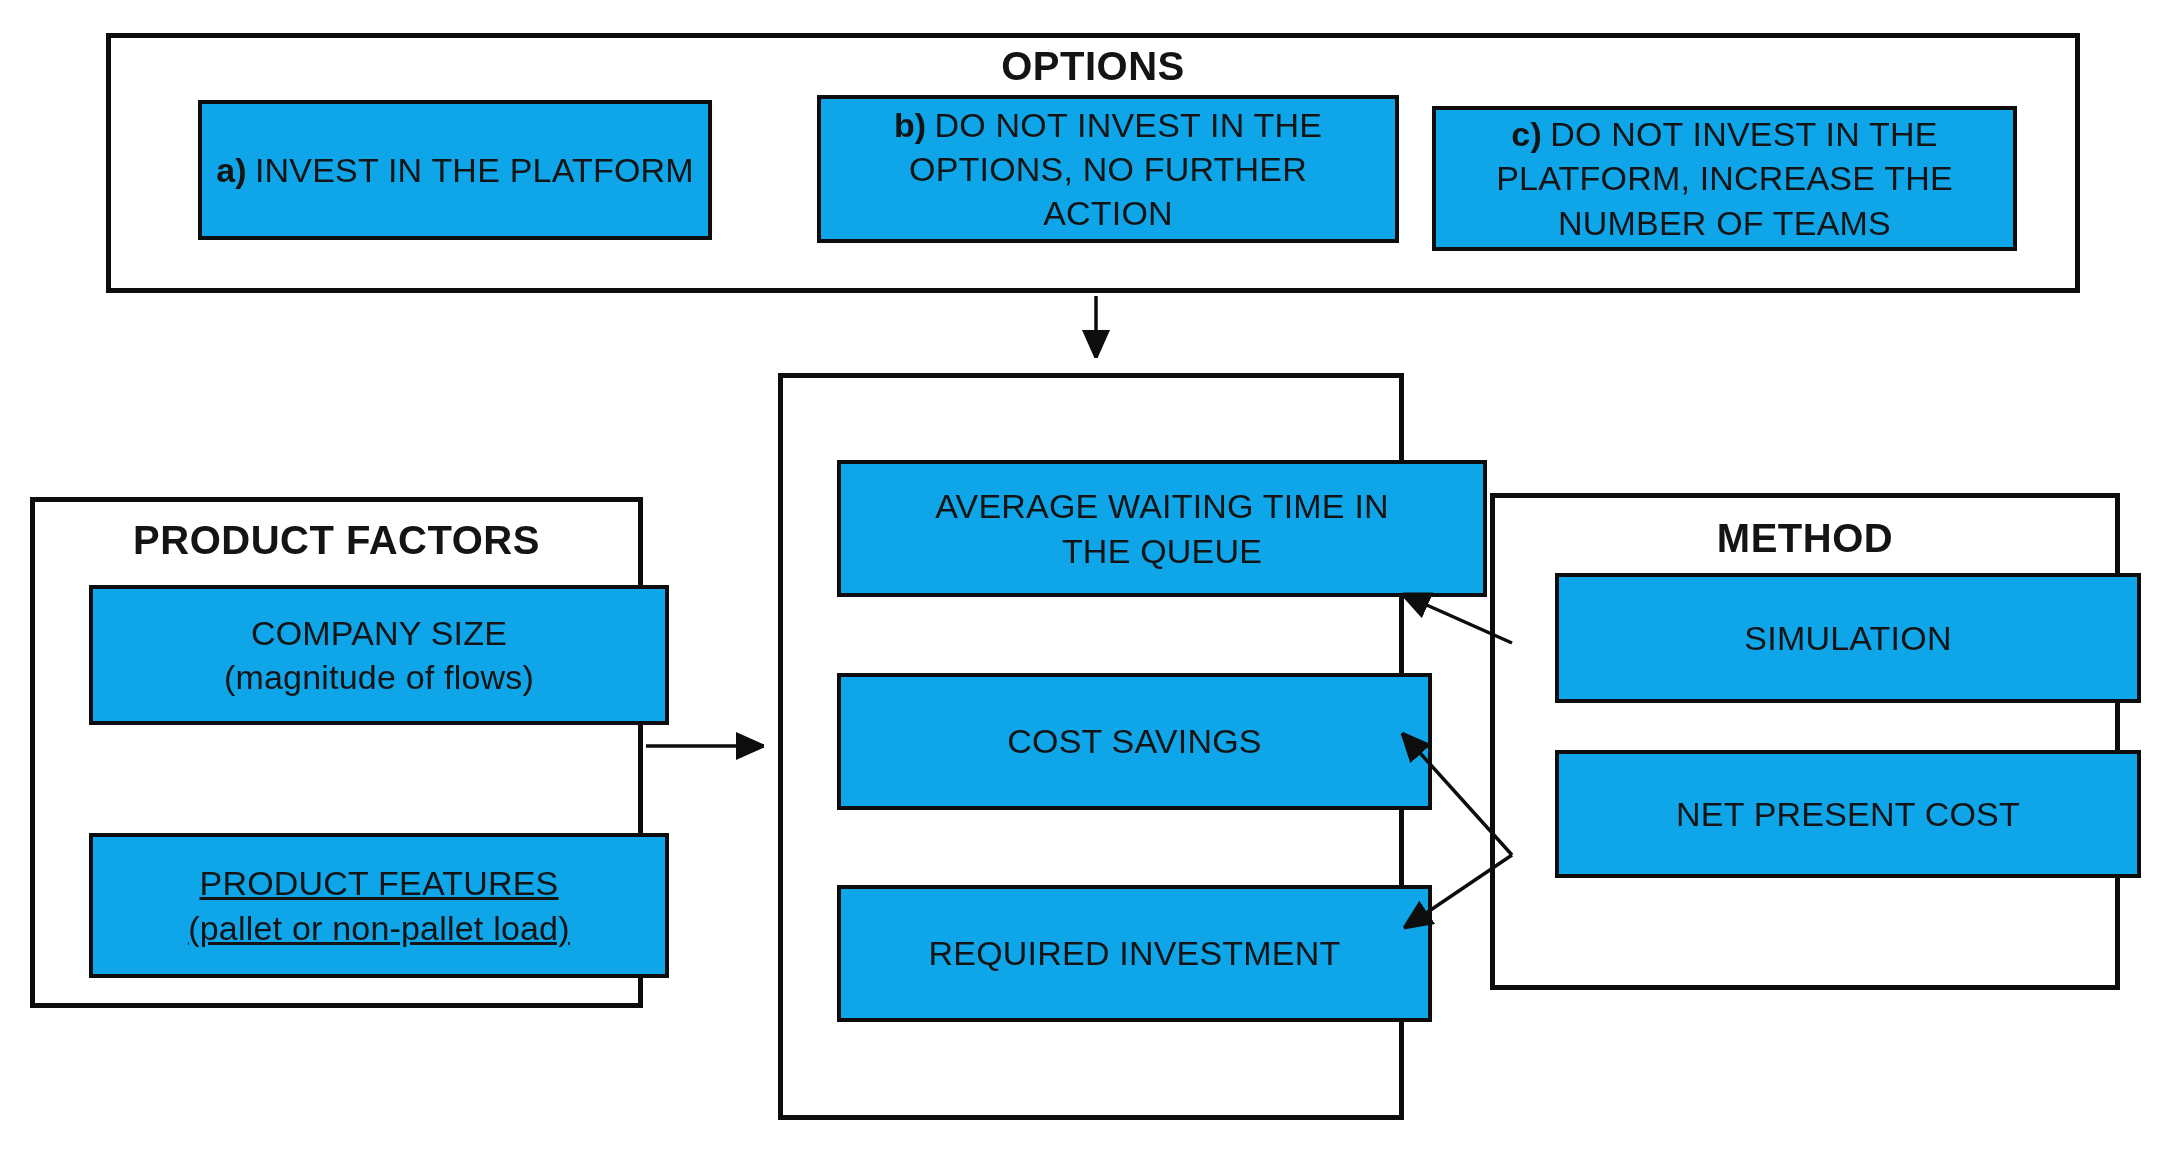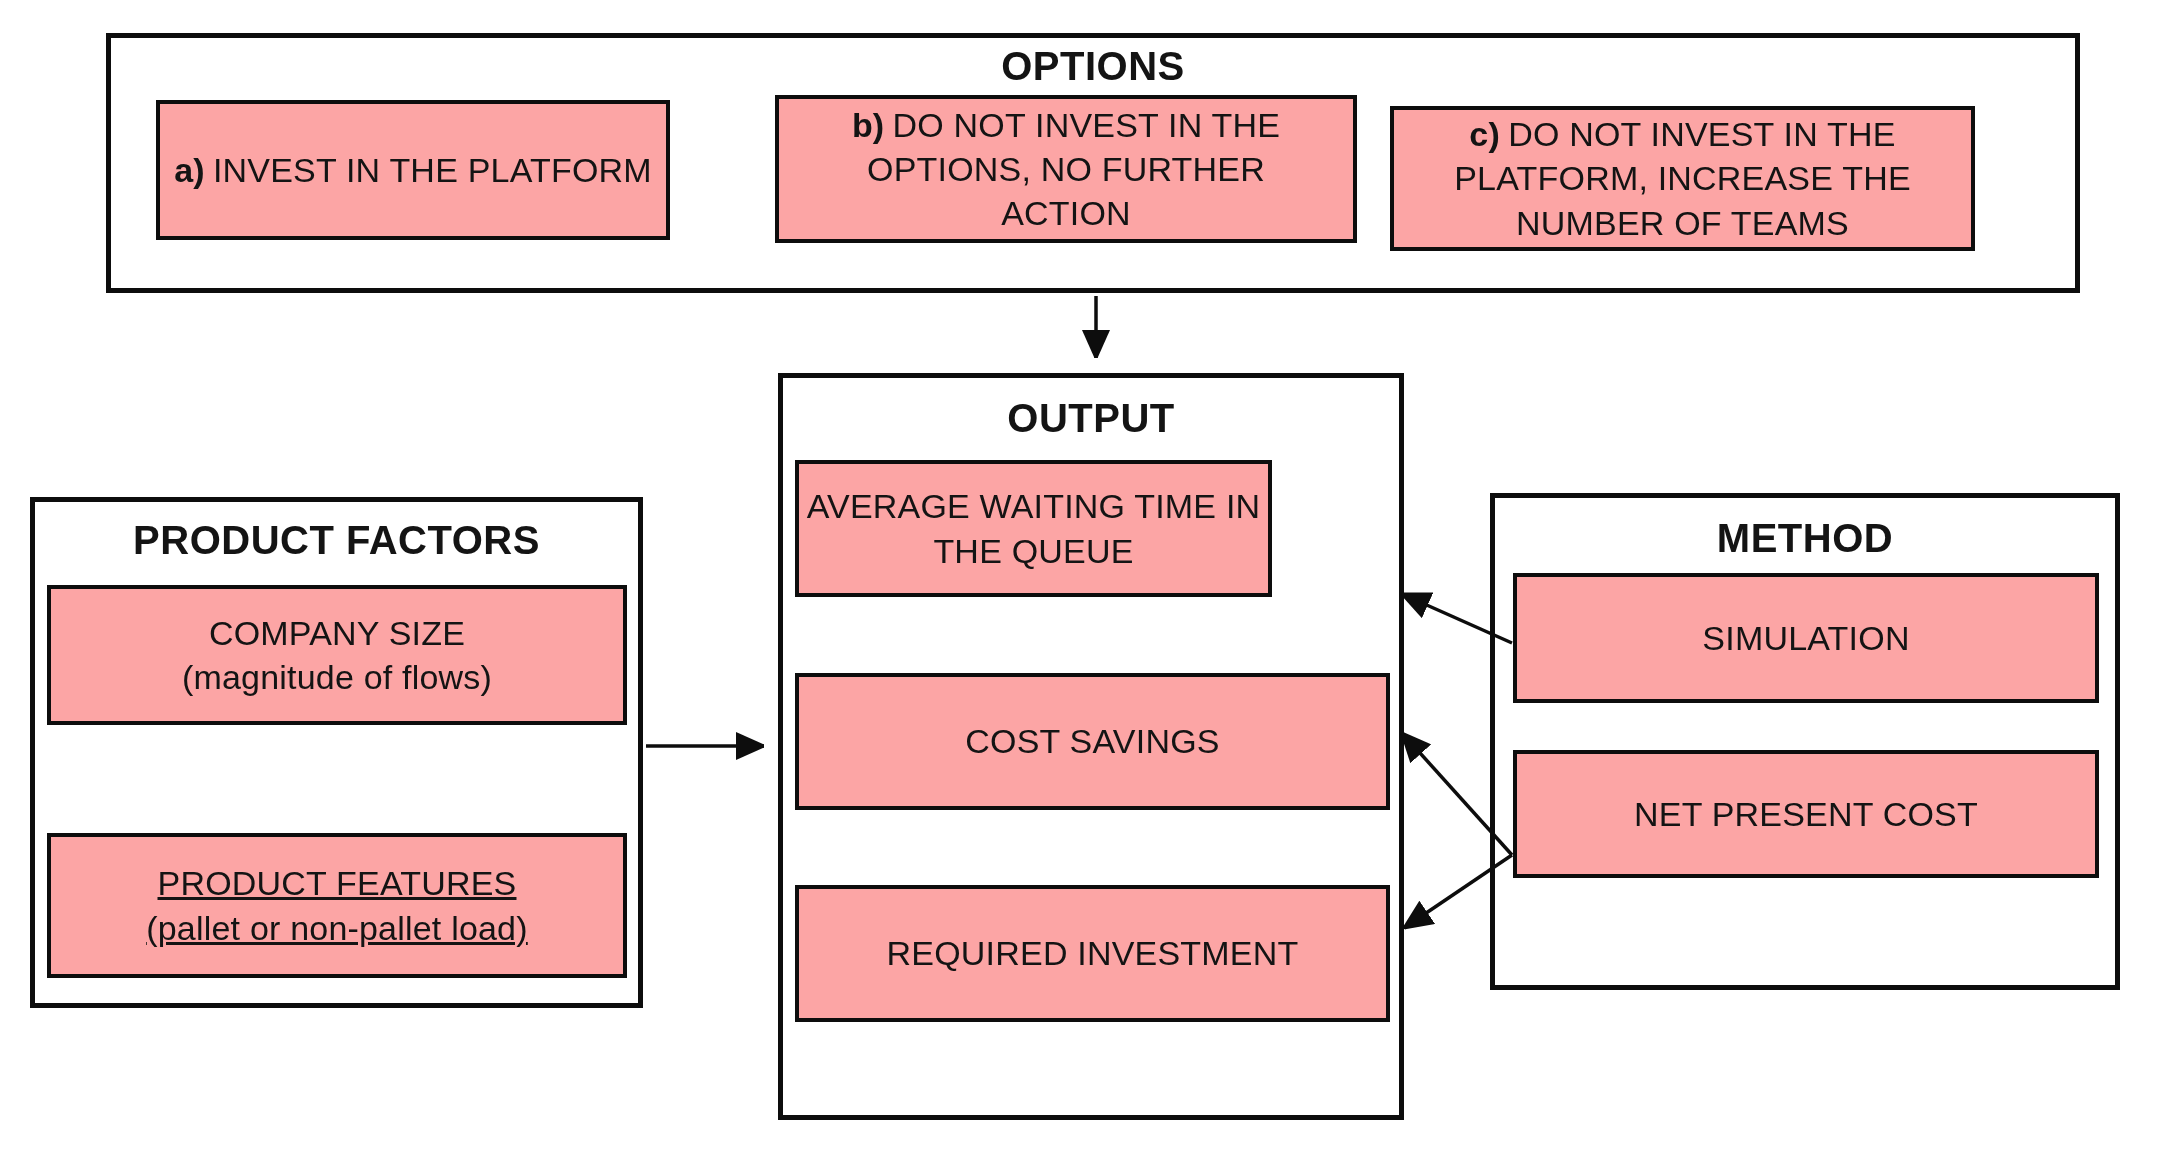"b) DO NOT INVEST IN" .inner-box { background: #fca5a5 -> #0ea5e9; margin-left: none -> 42px }
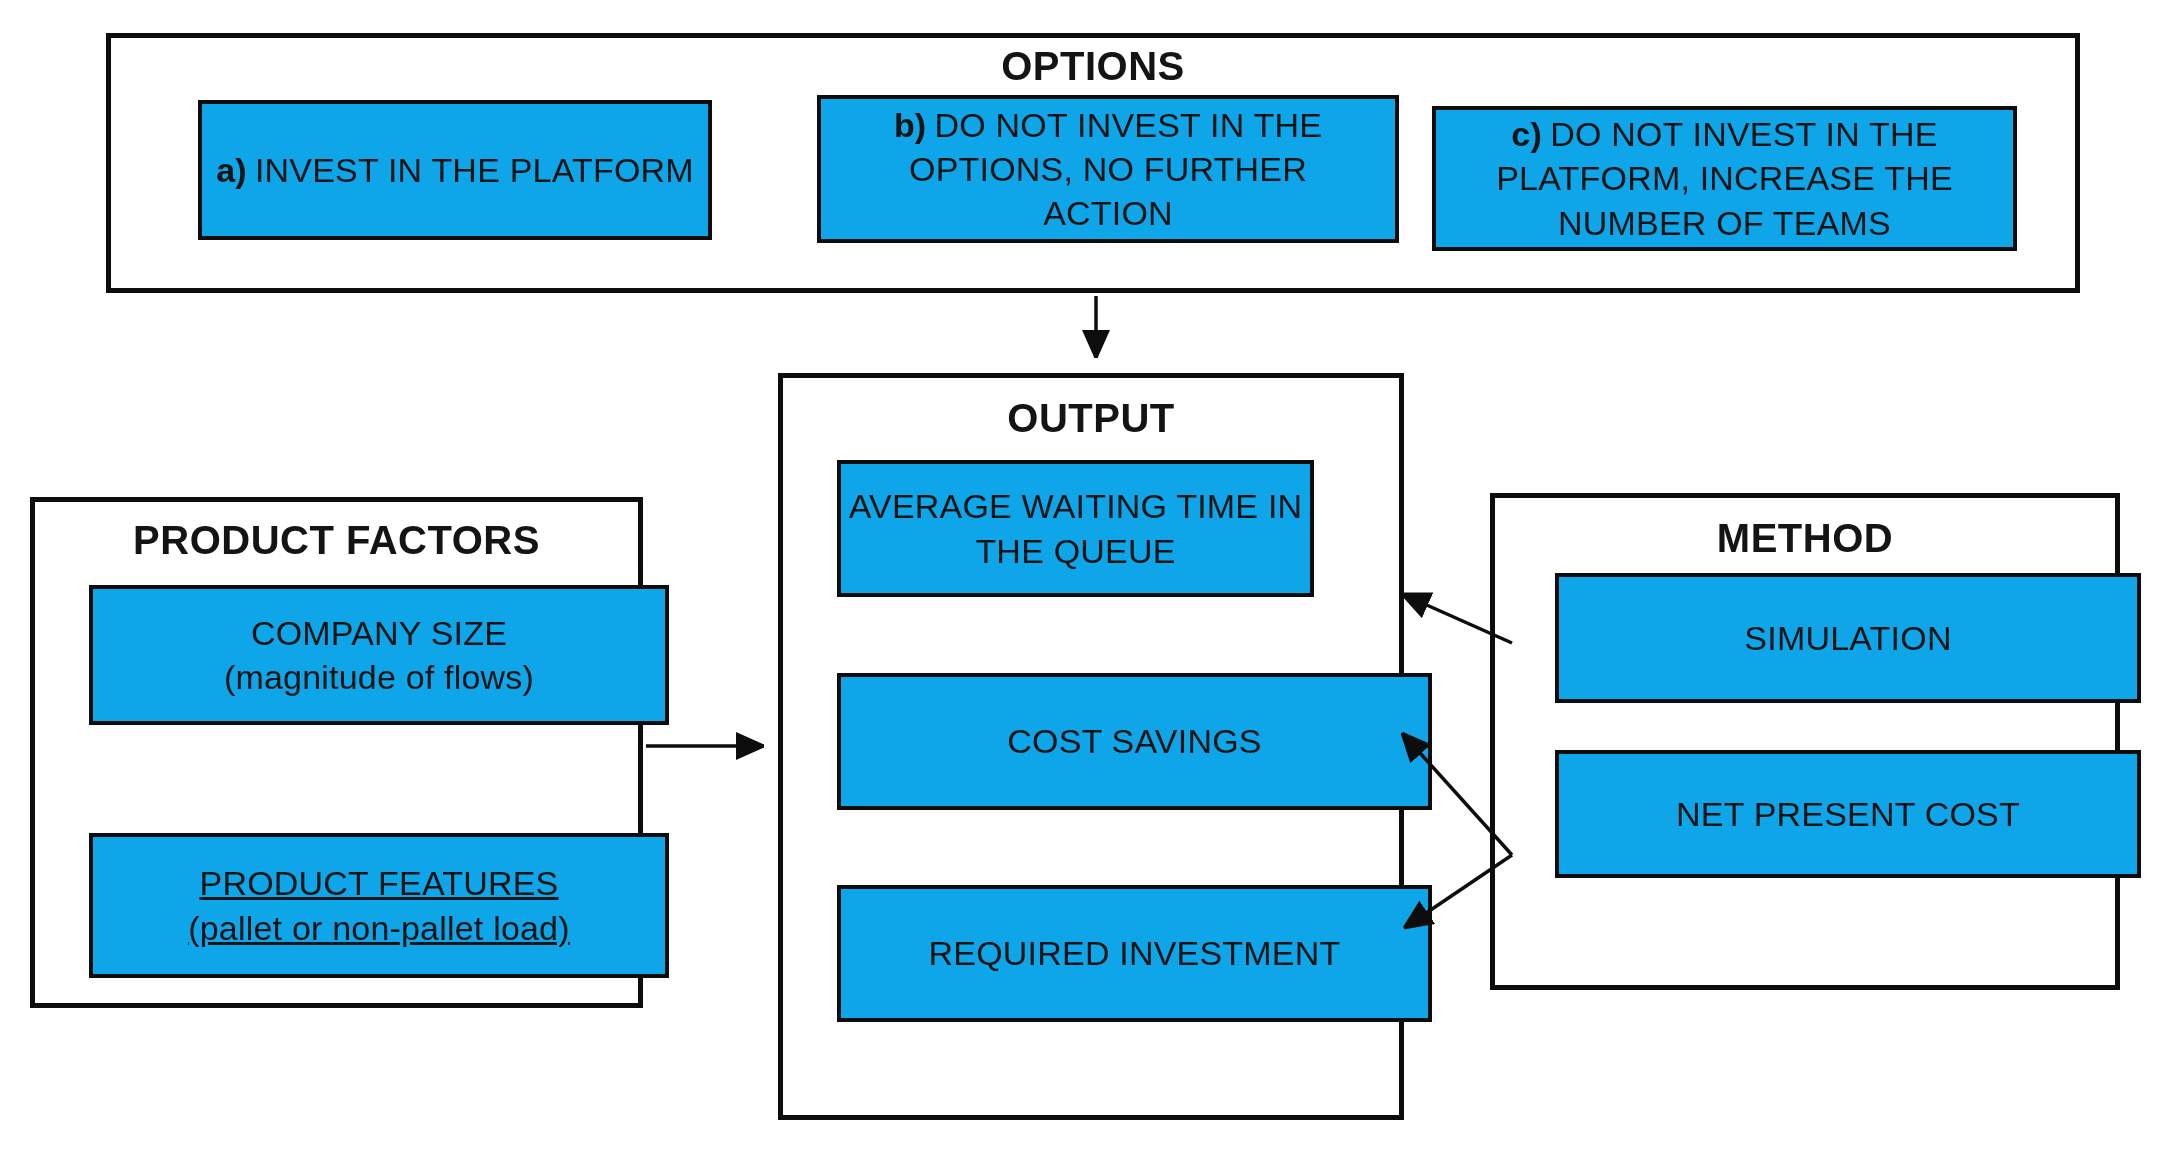"OUTPUT" div.group-title { html: <div>OUTPUT</div> -> none }
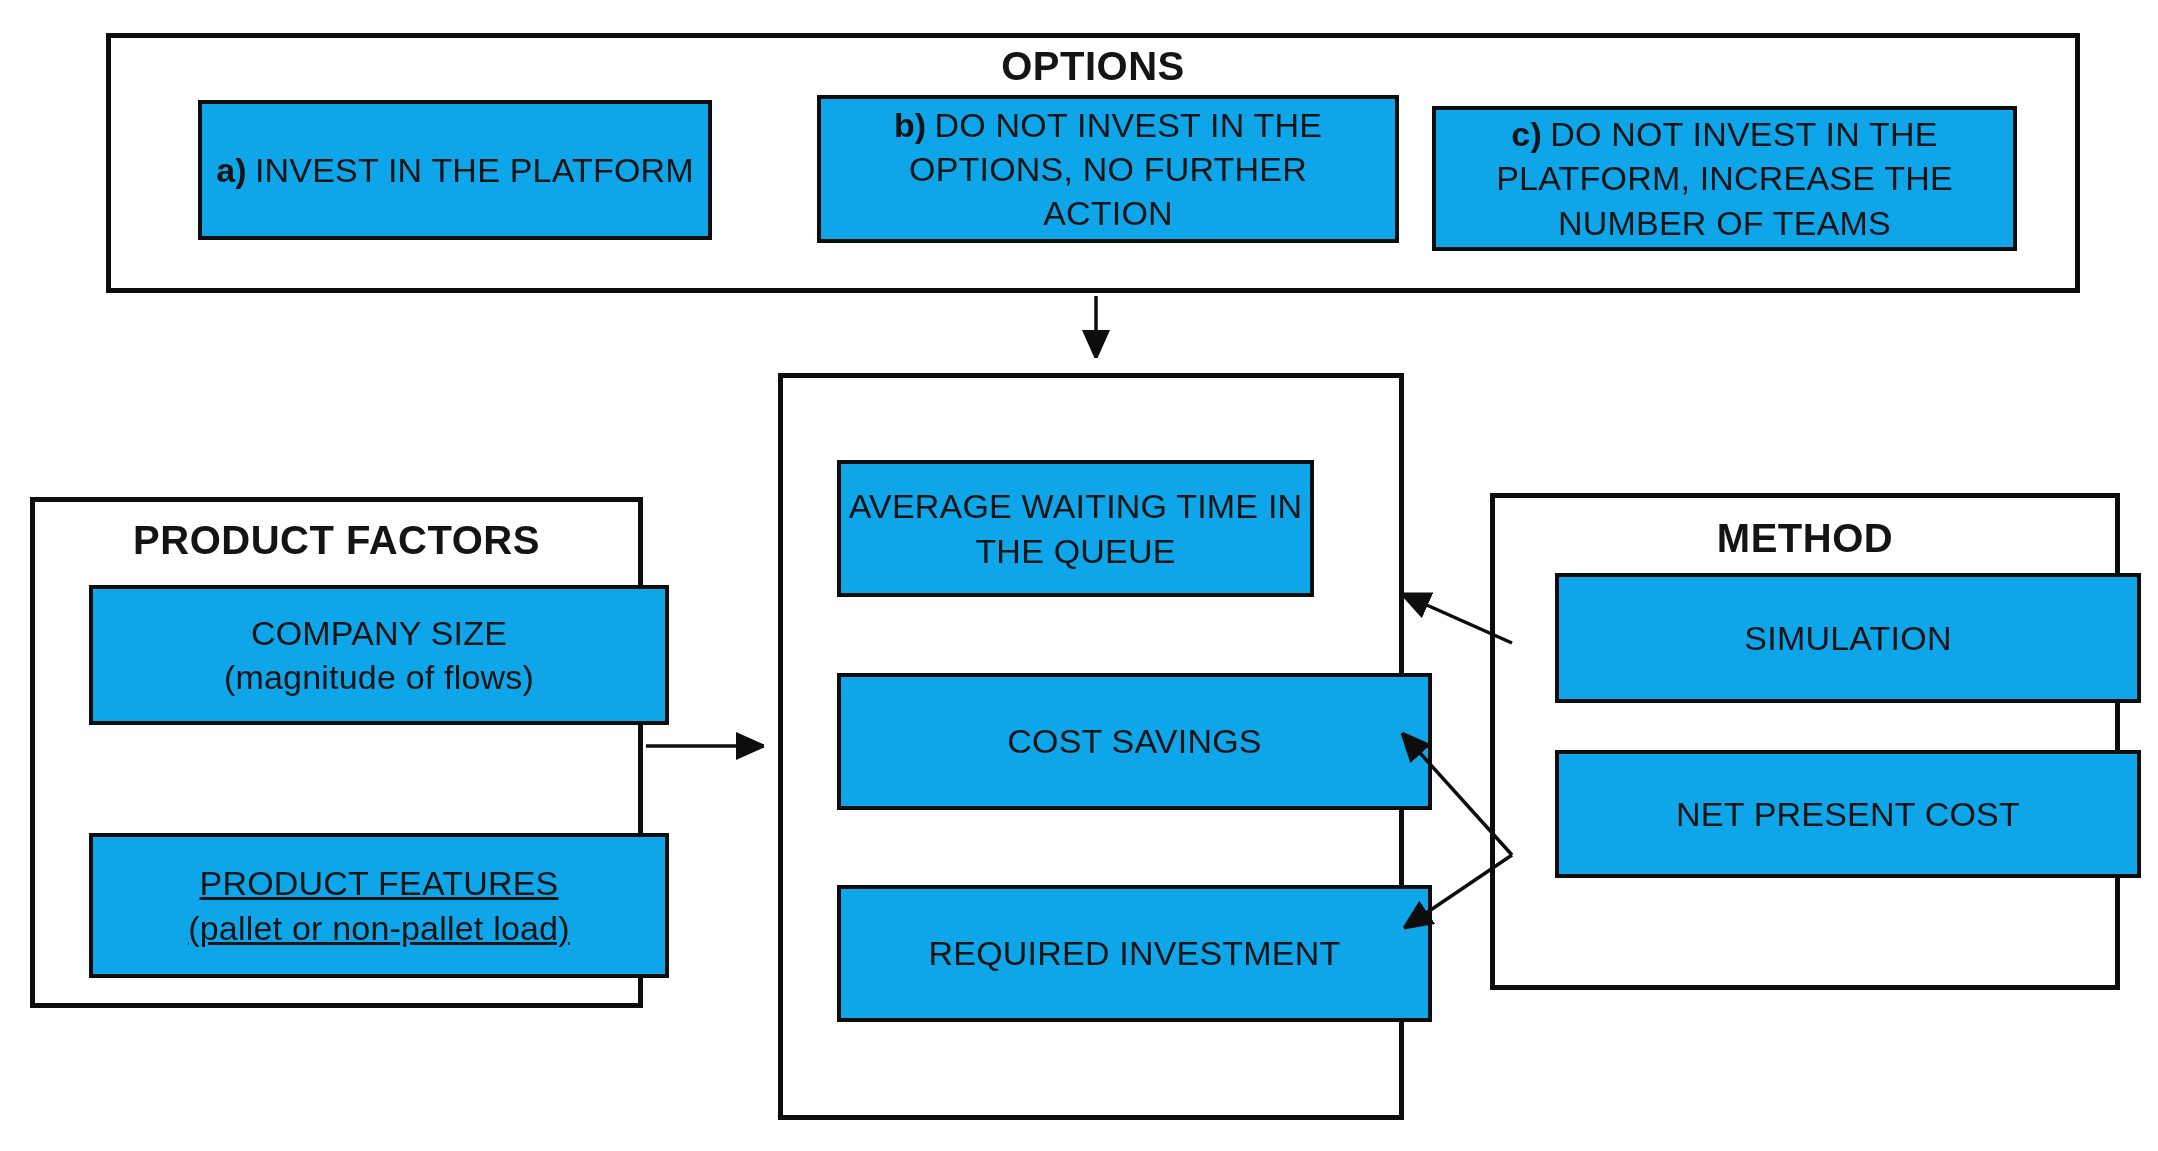"AVERAGE WAITING TIME IN" div.inner-box { width: 477px -> 650px }
